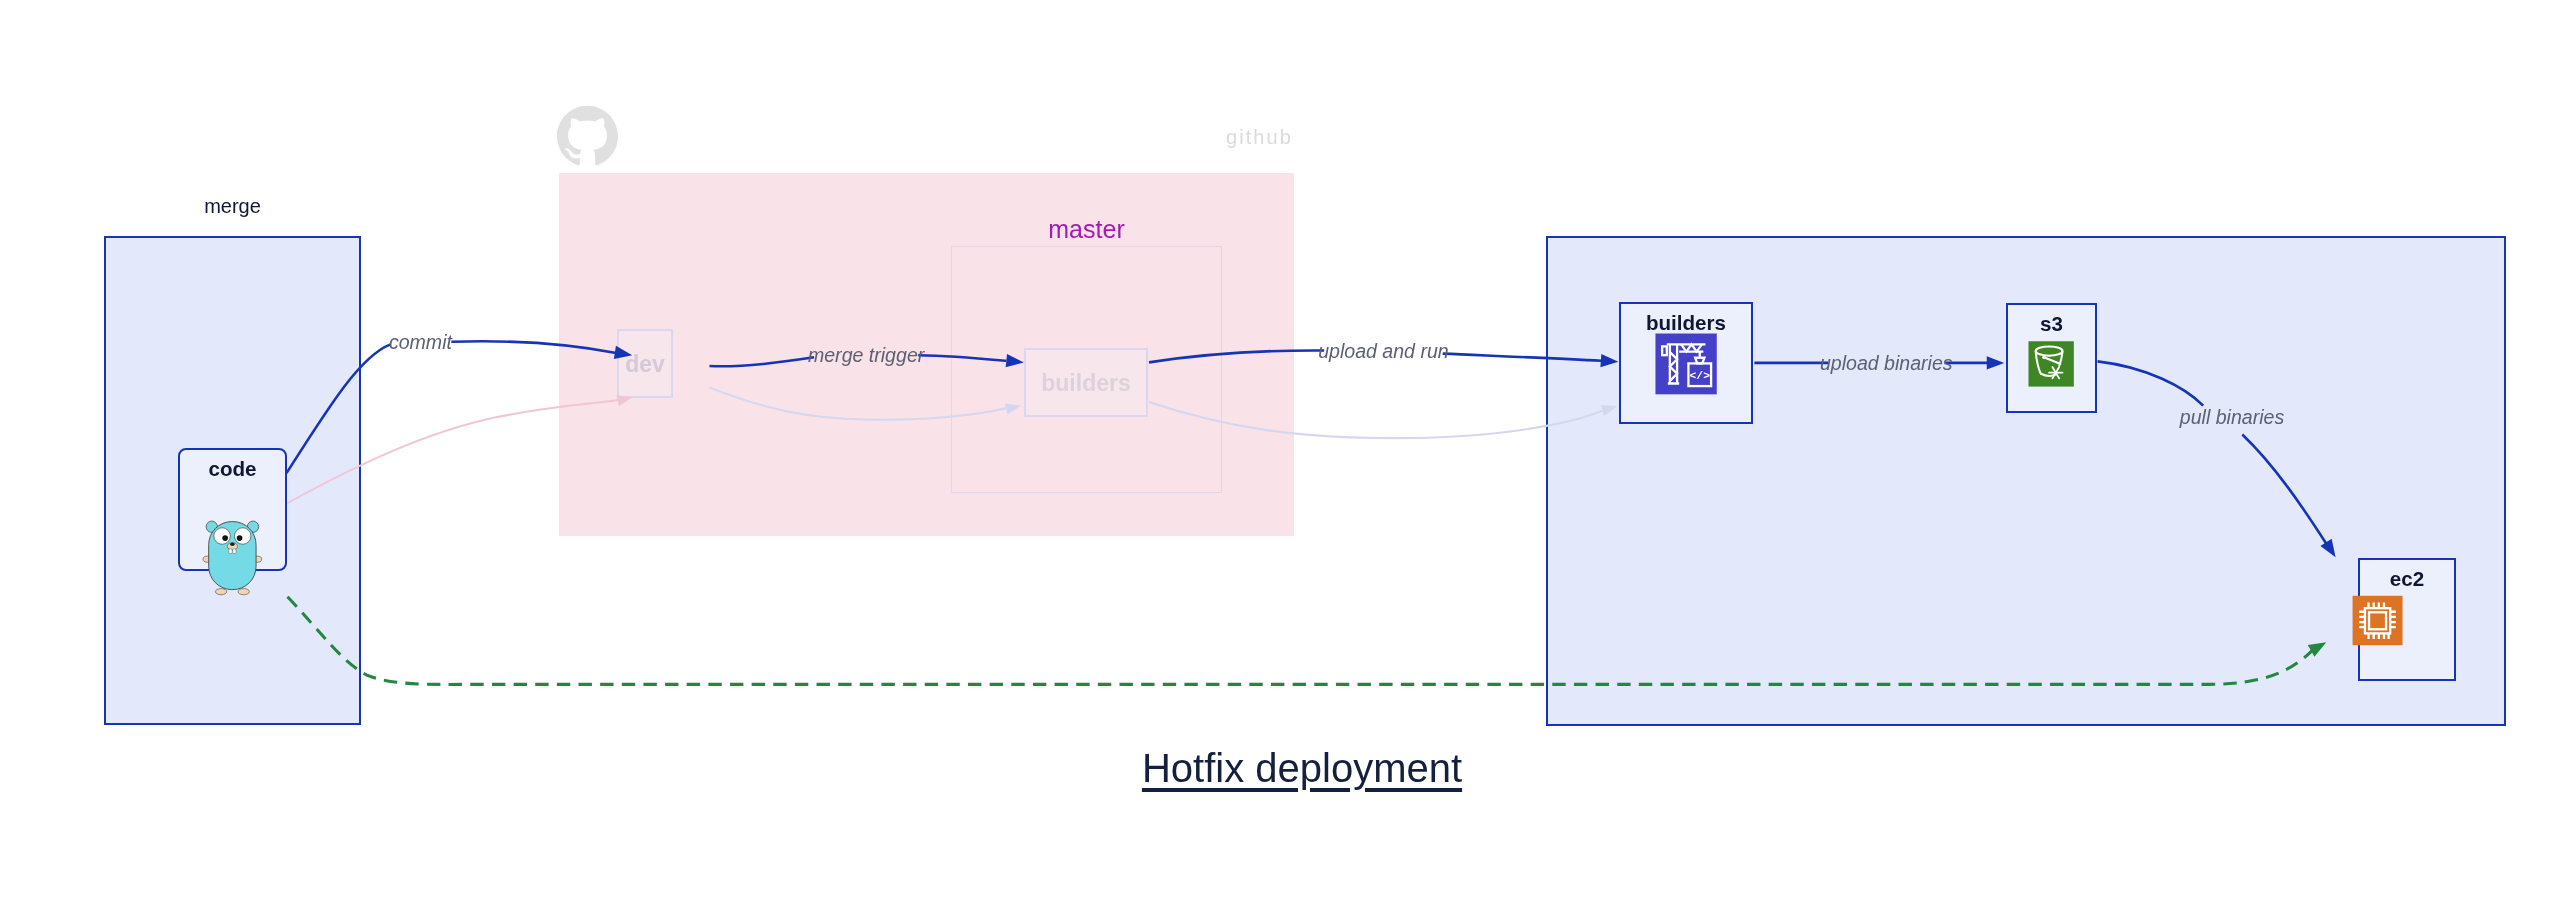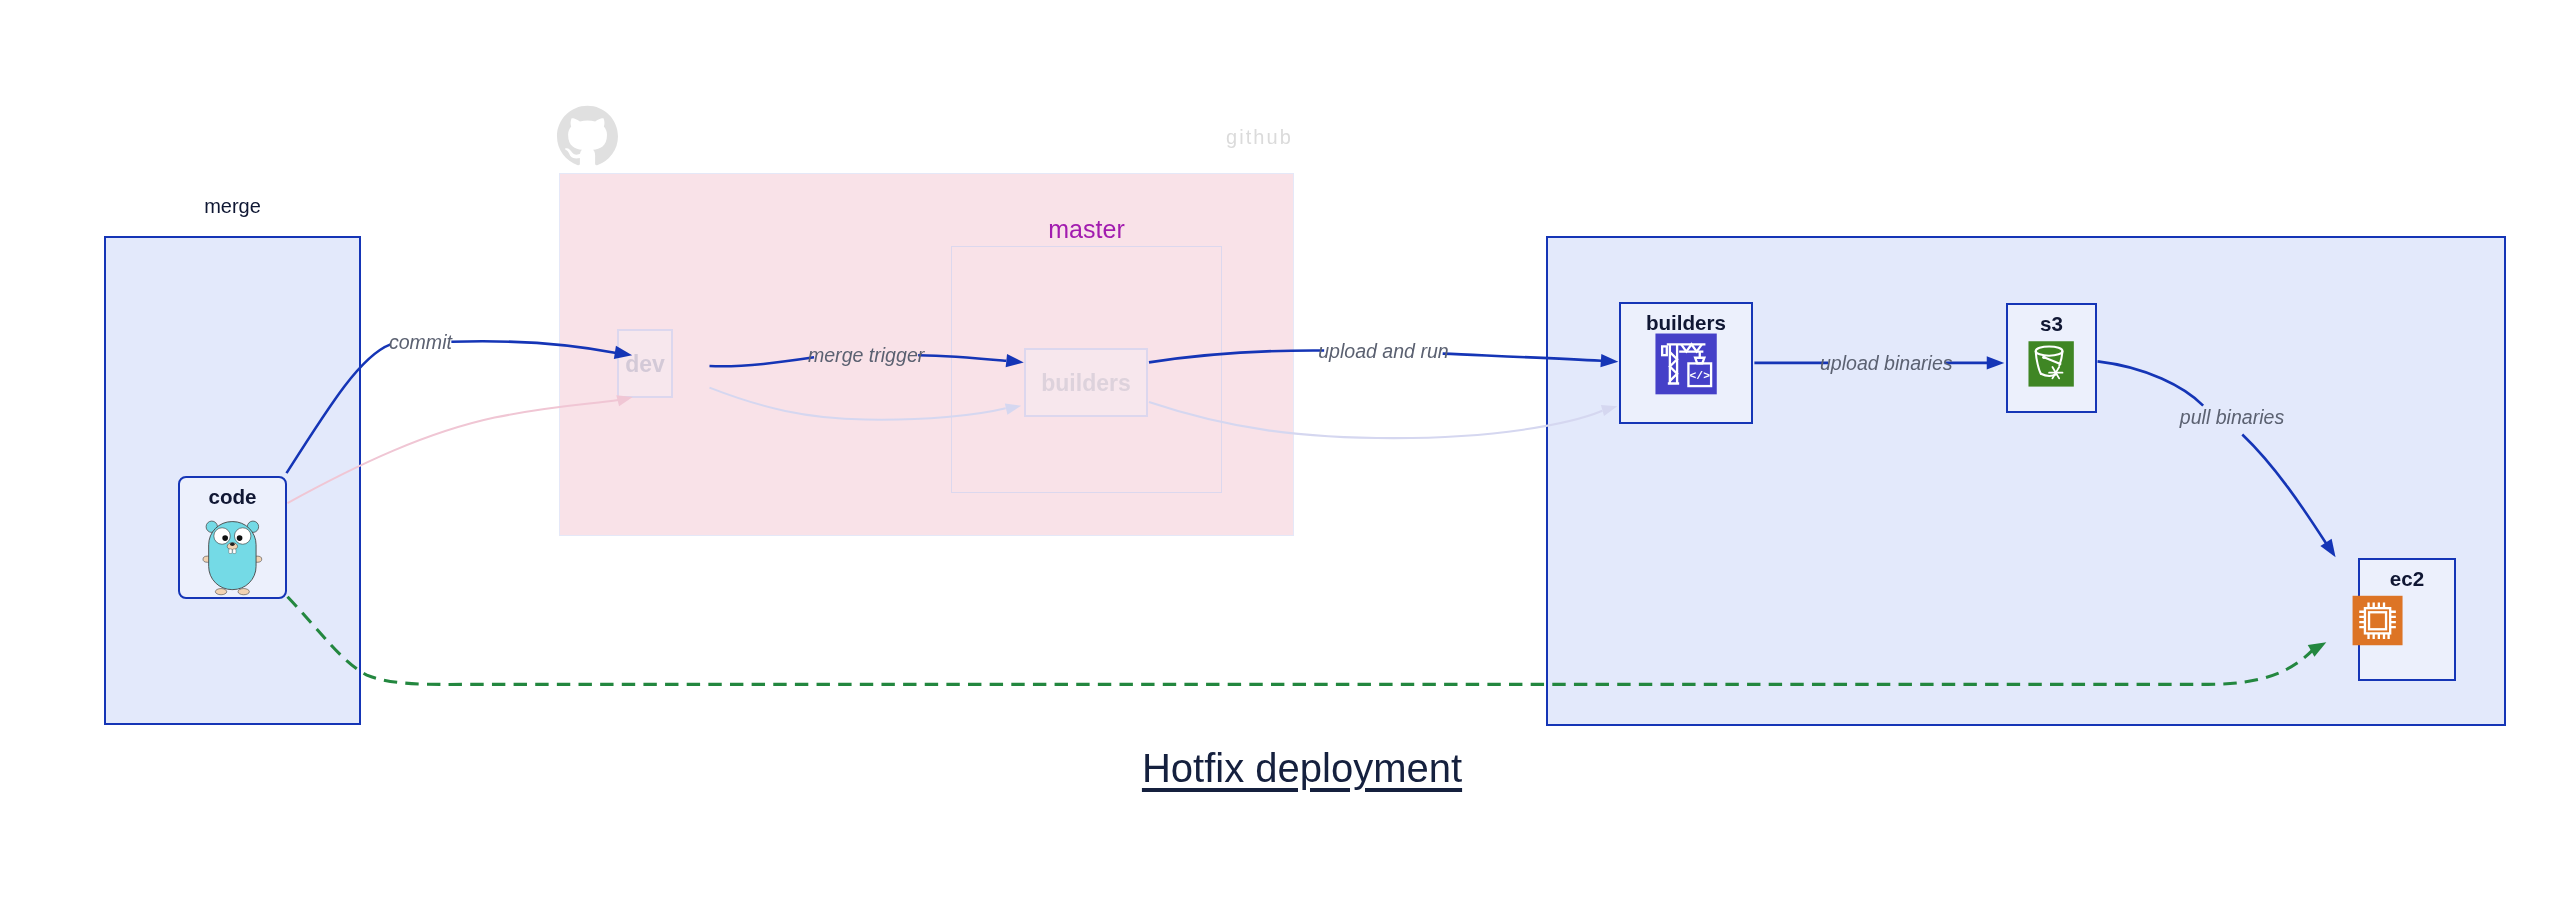"code" div.node { top: 476px -> 448px }
